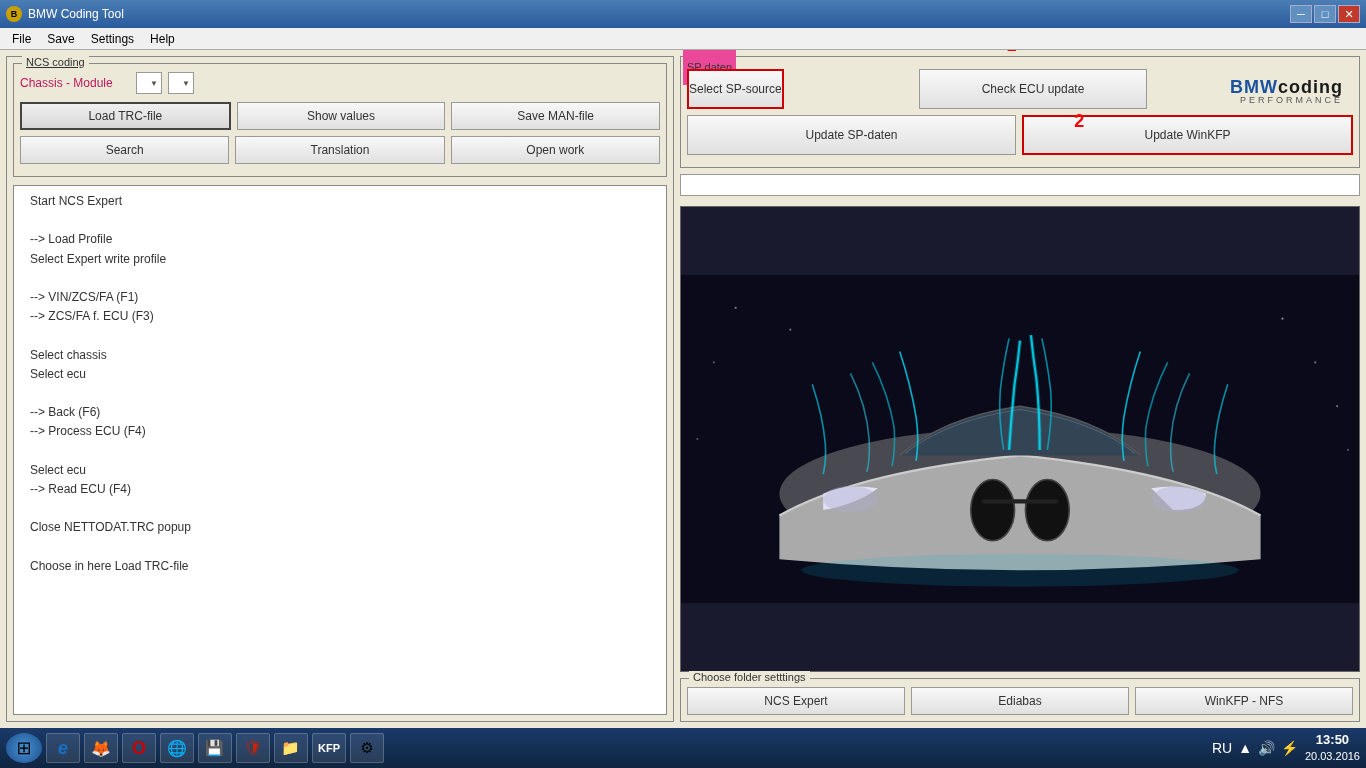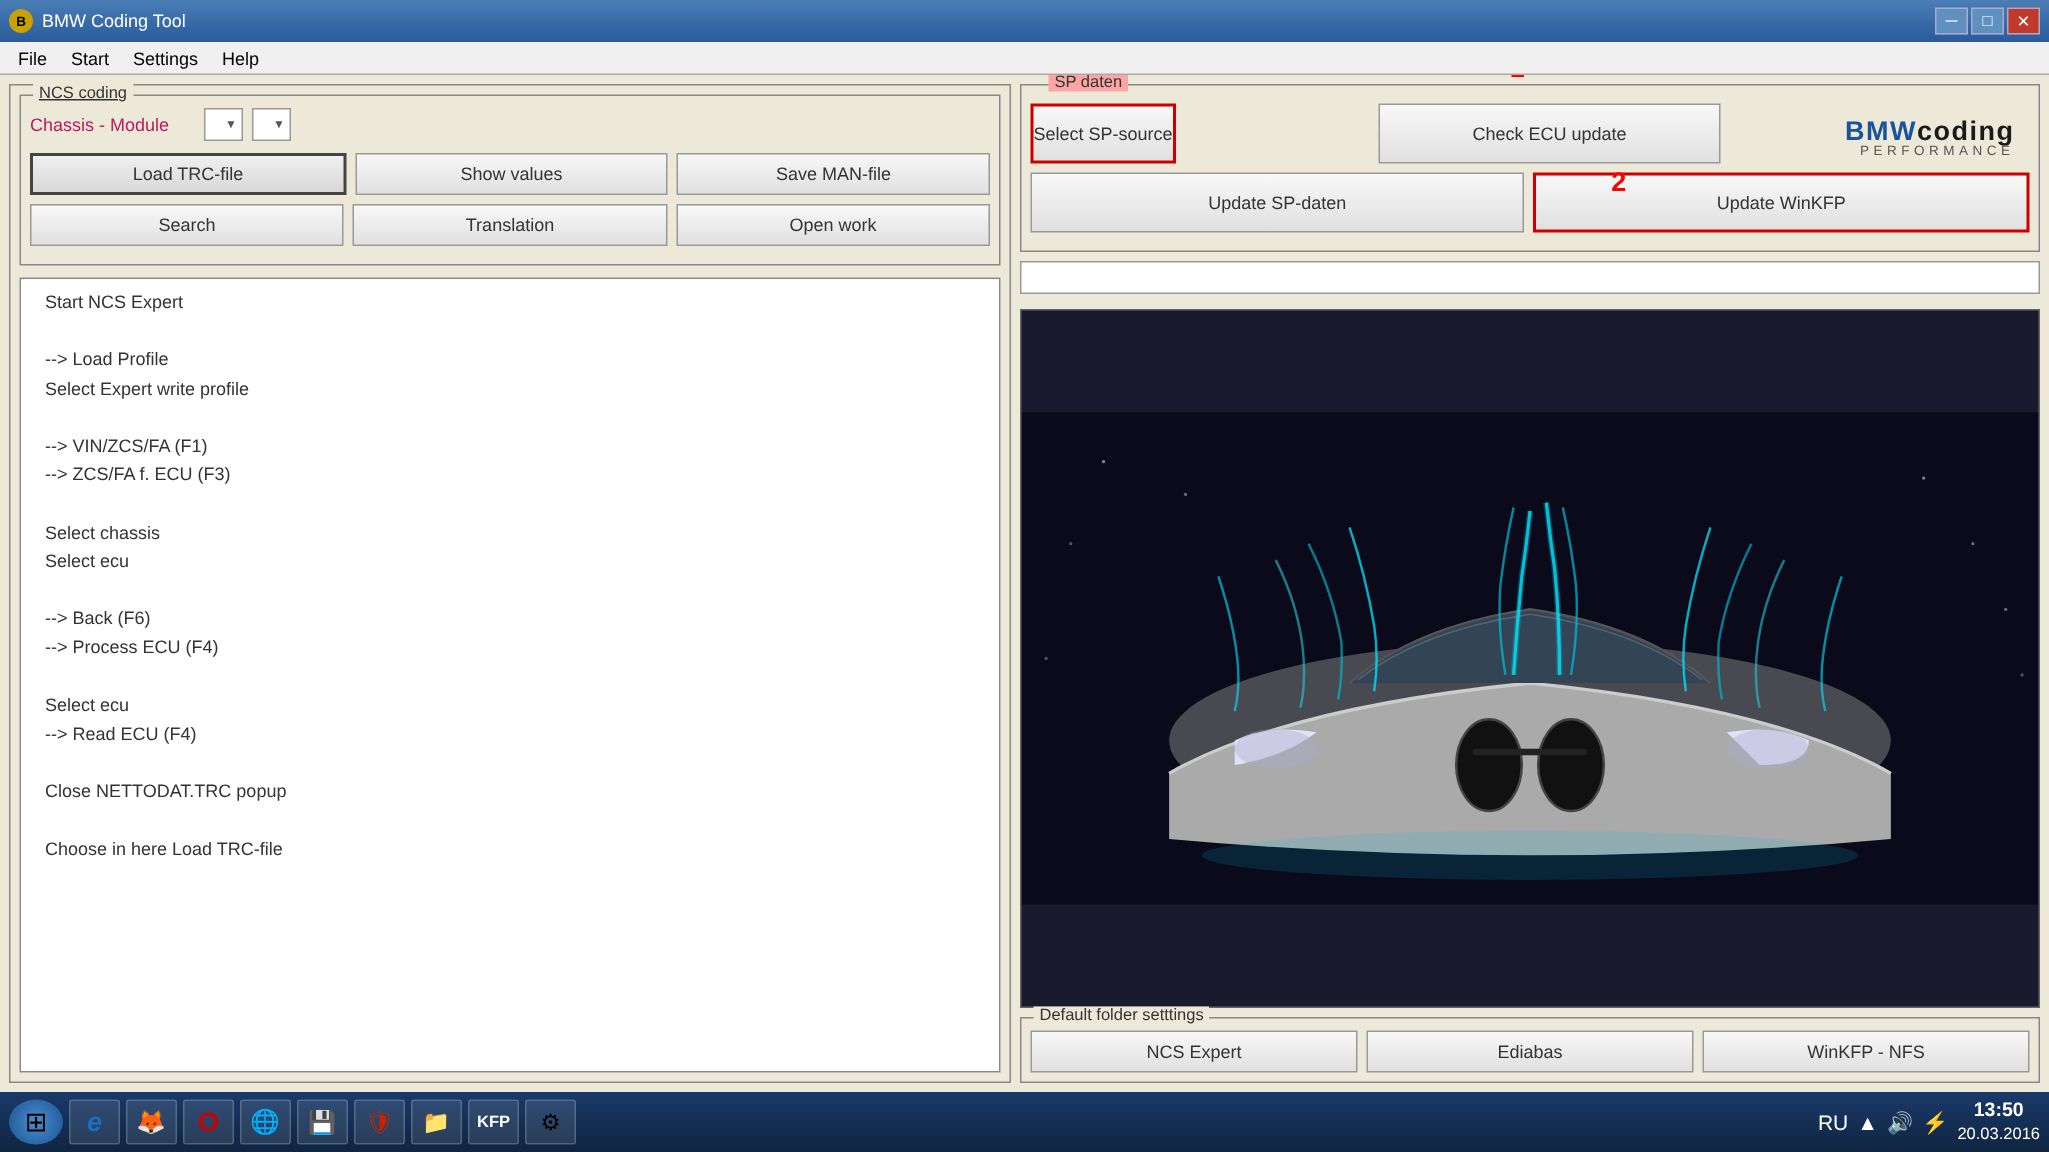"Start" span { text: Start -> Save }
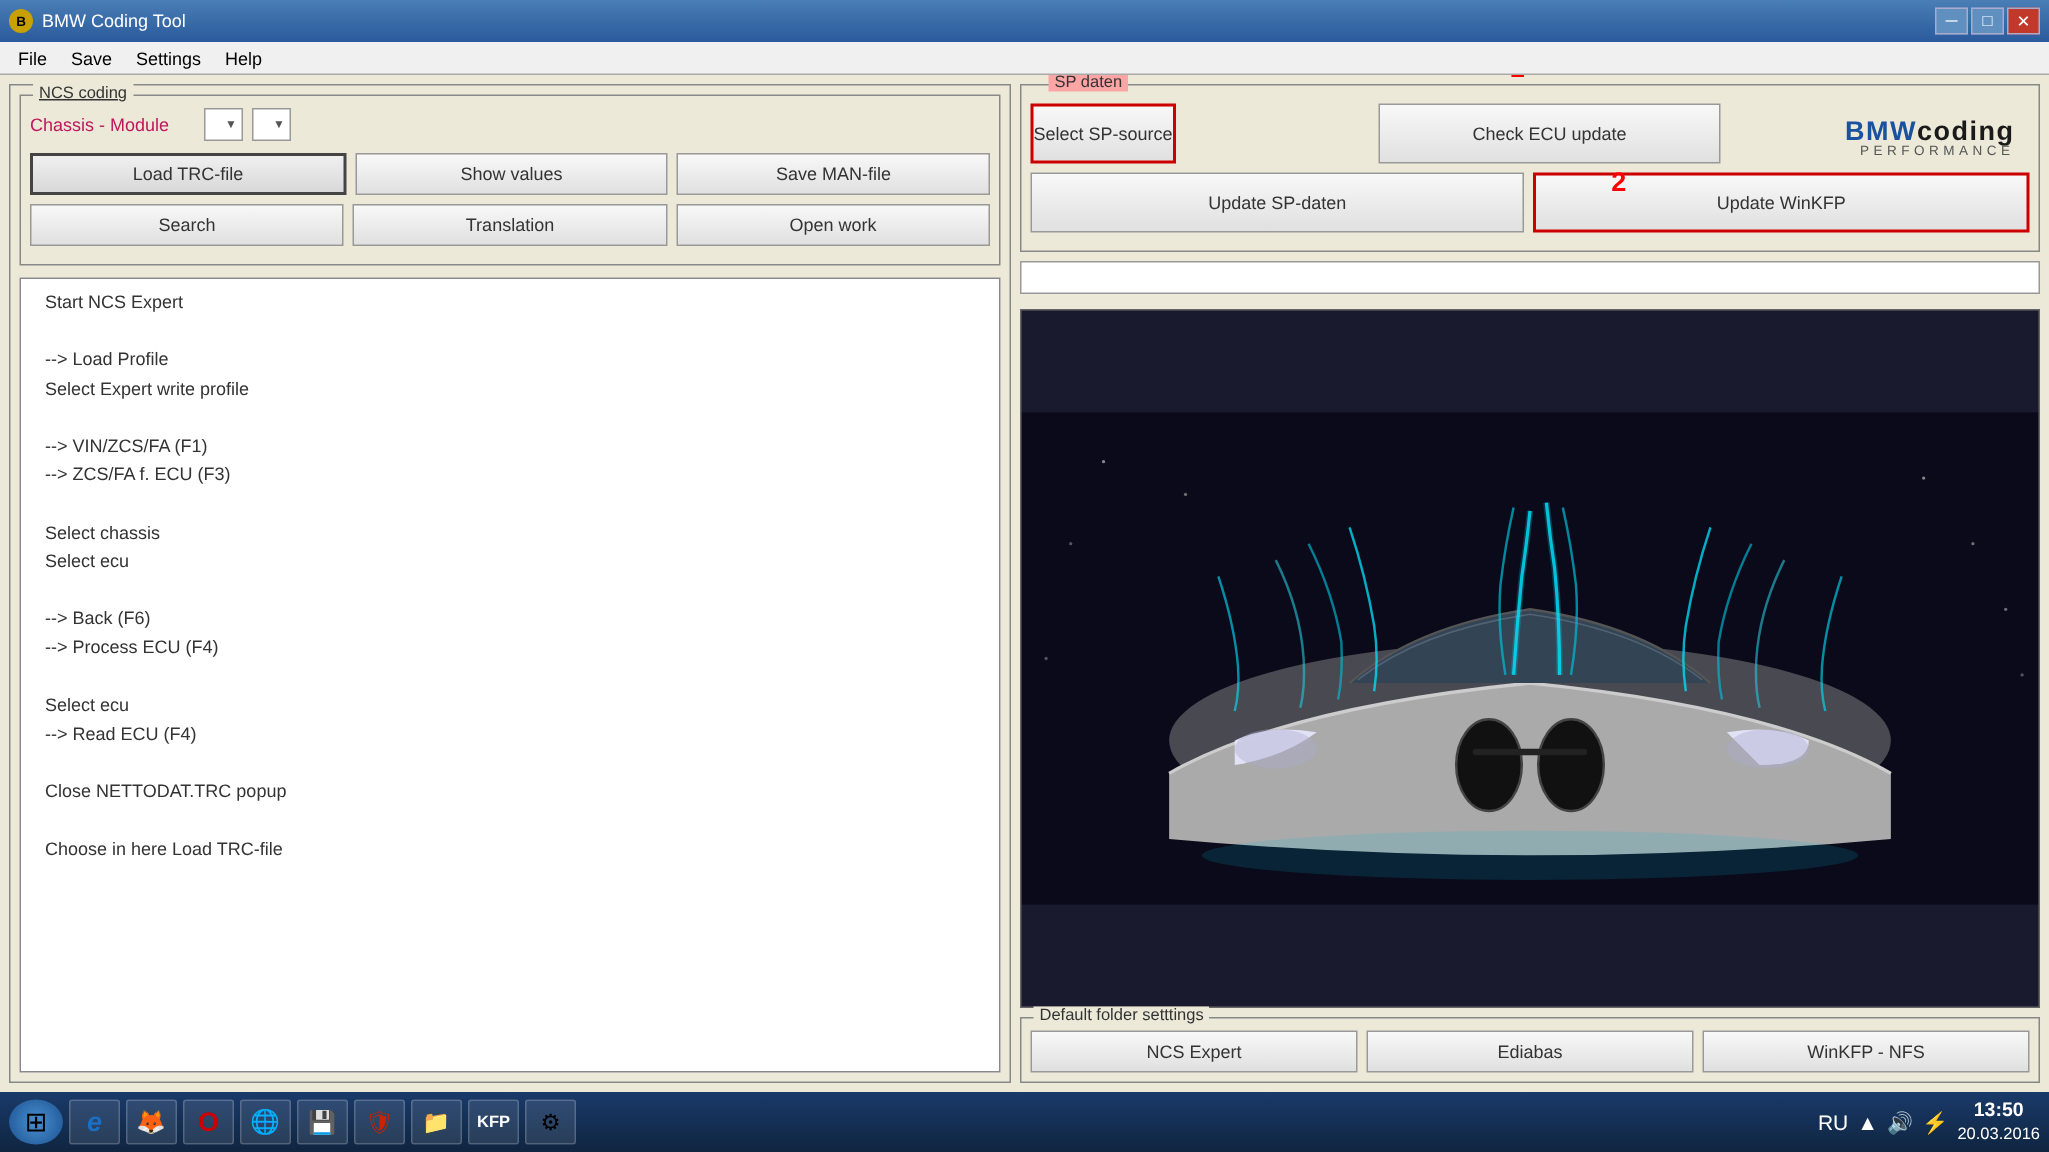"SP daten" #sp-daten-title { background: #fca5a5 -> #ec4899; left: 18px -> 2px; padding: 0 4px -> 12px 4px }
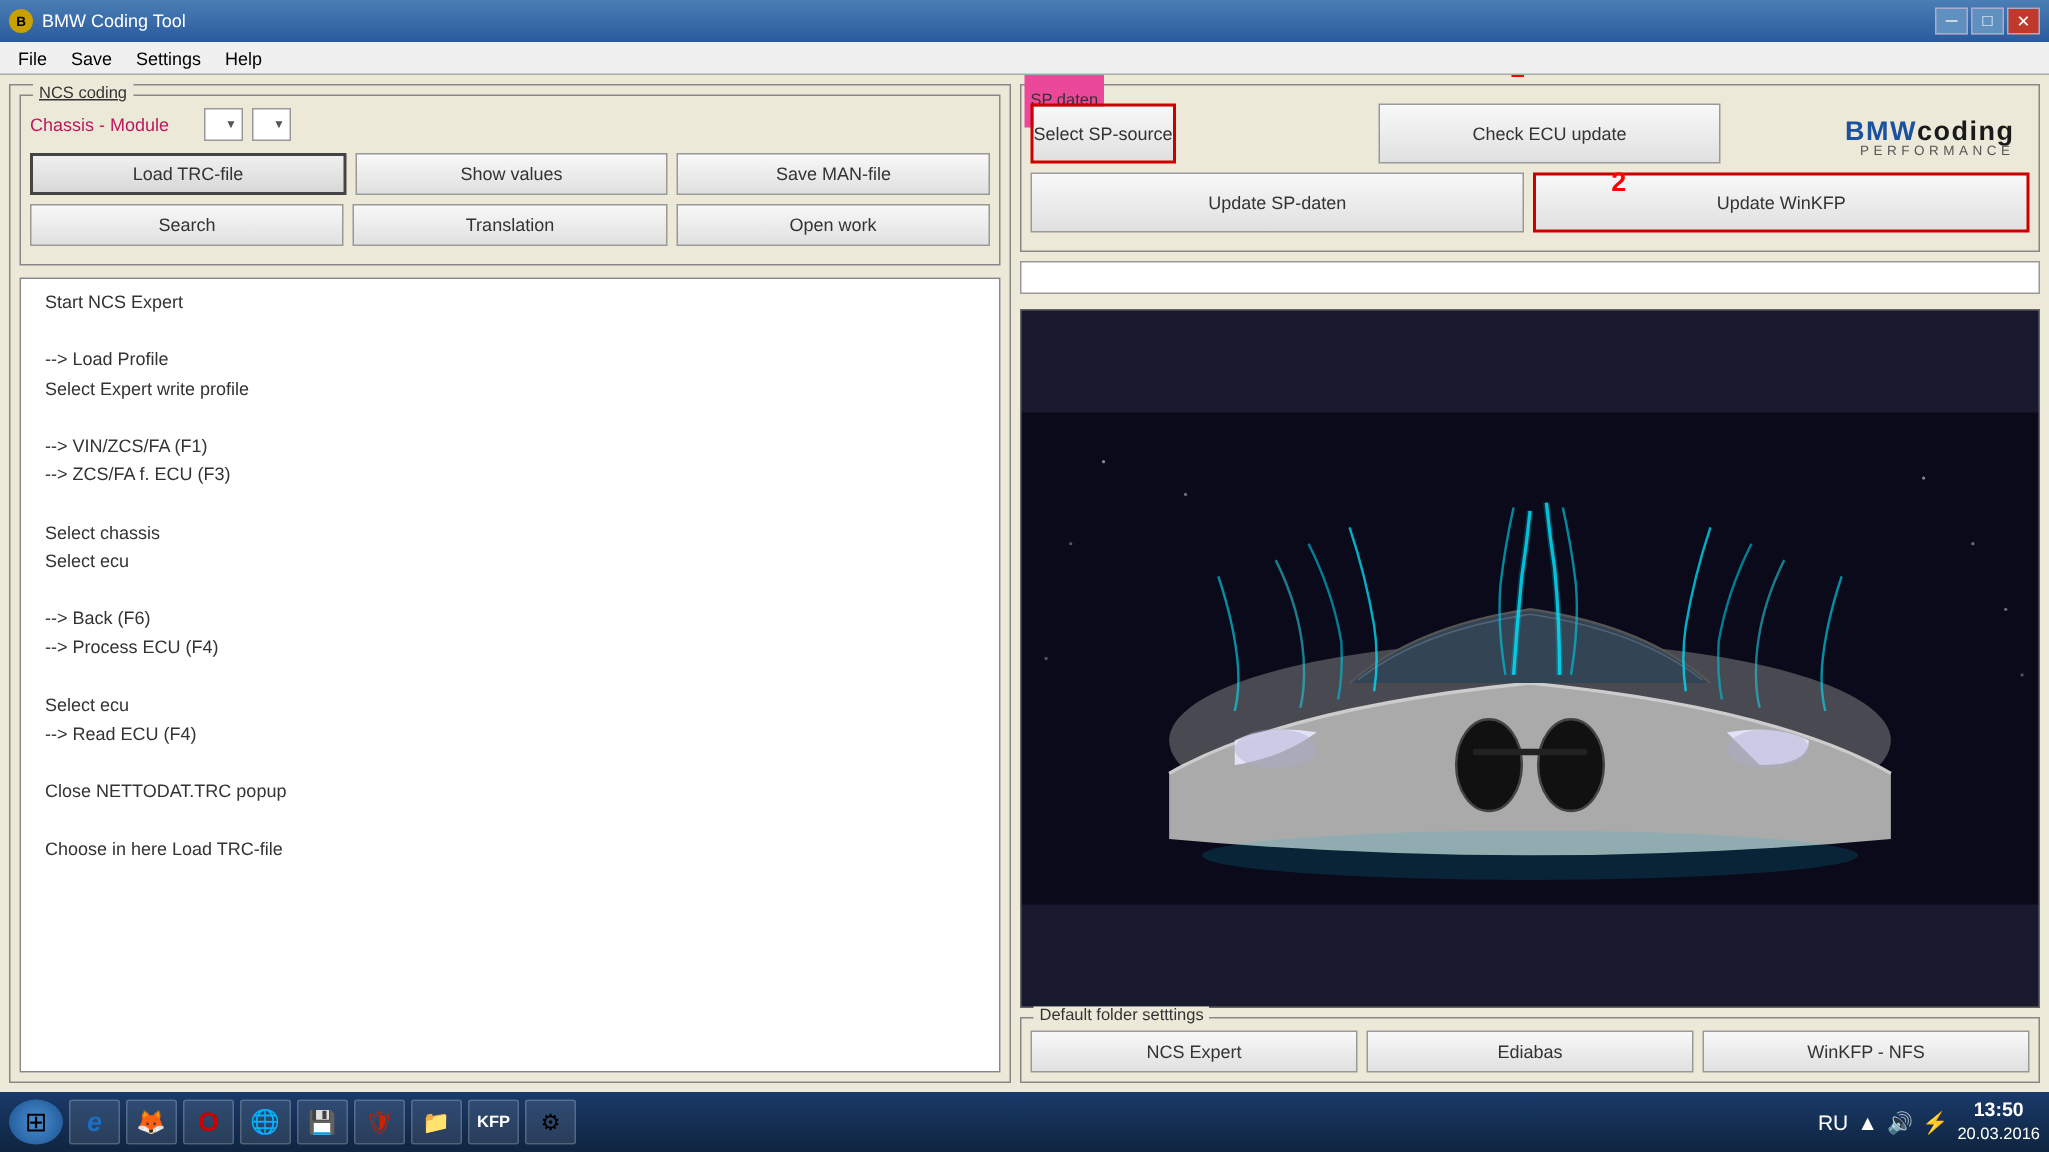"Default folder setttings" span.group-box-title { text: Default -> Choose }
